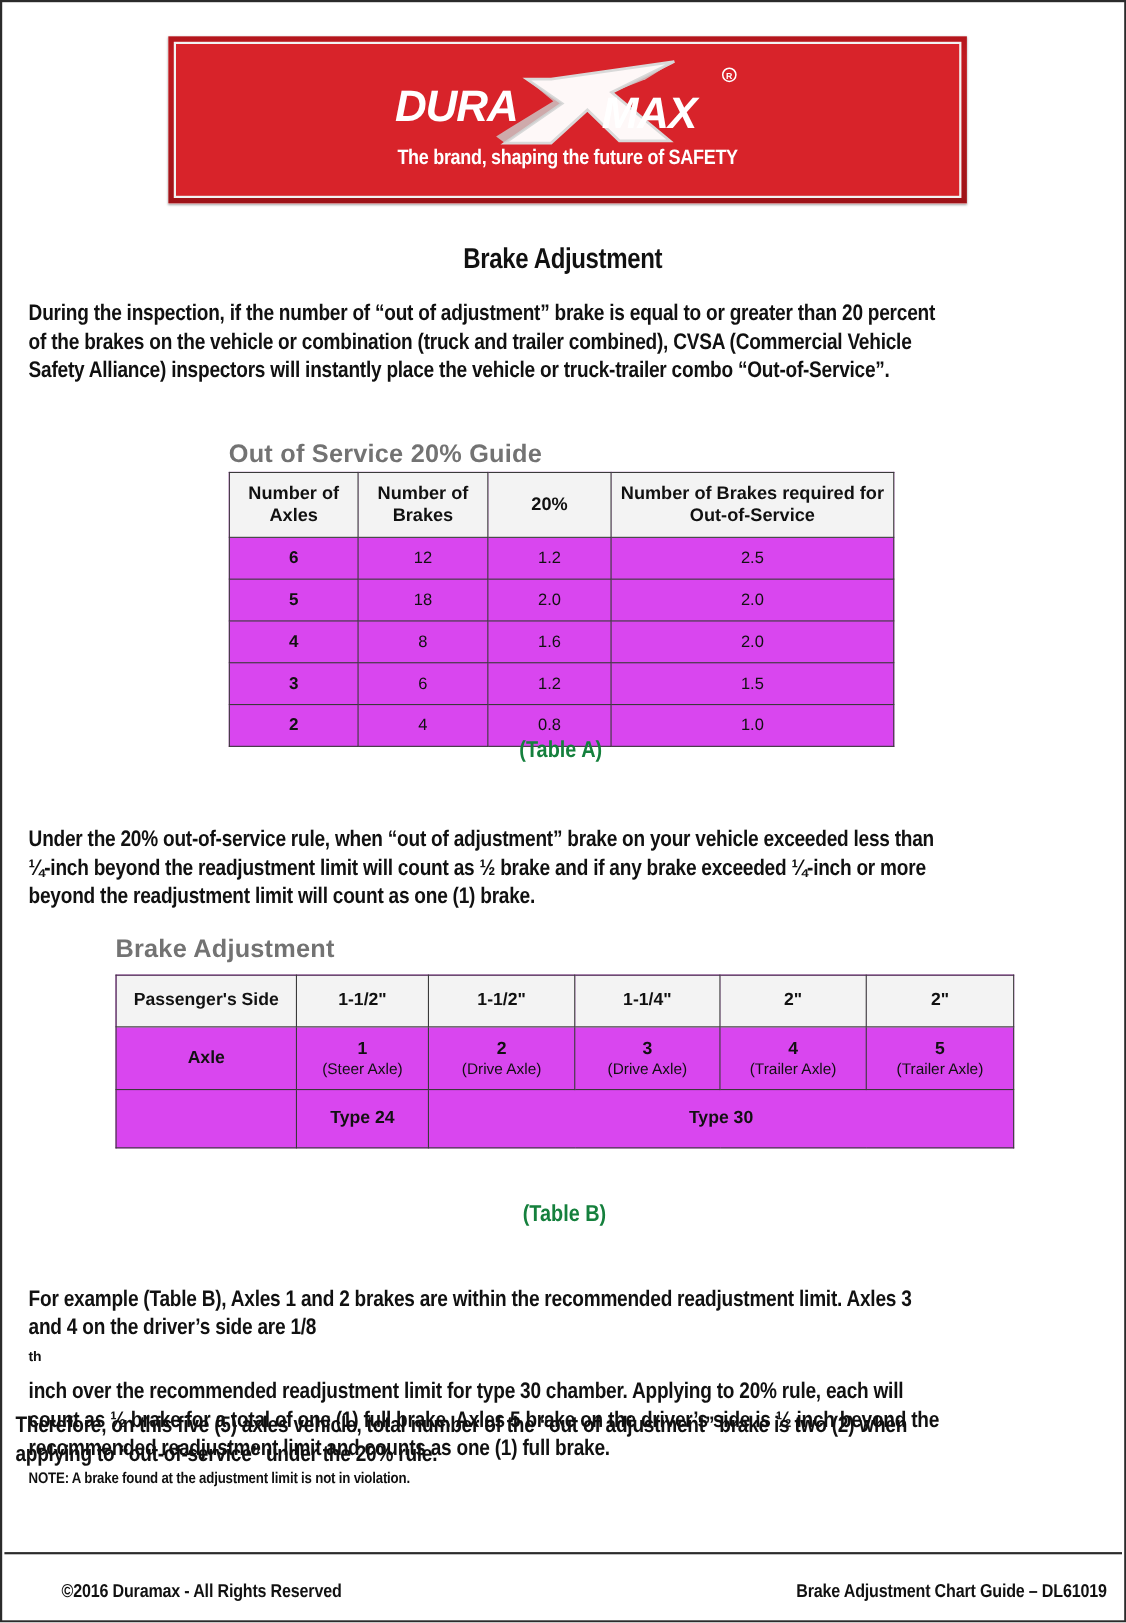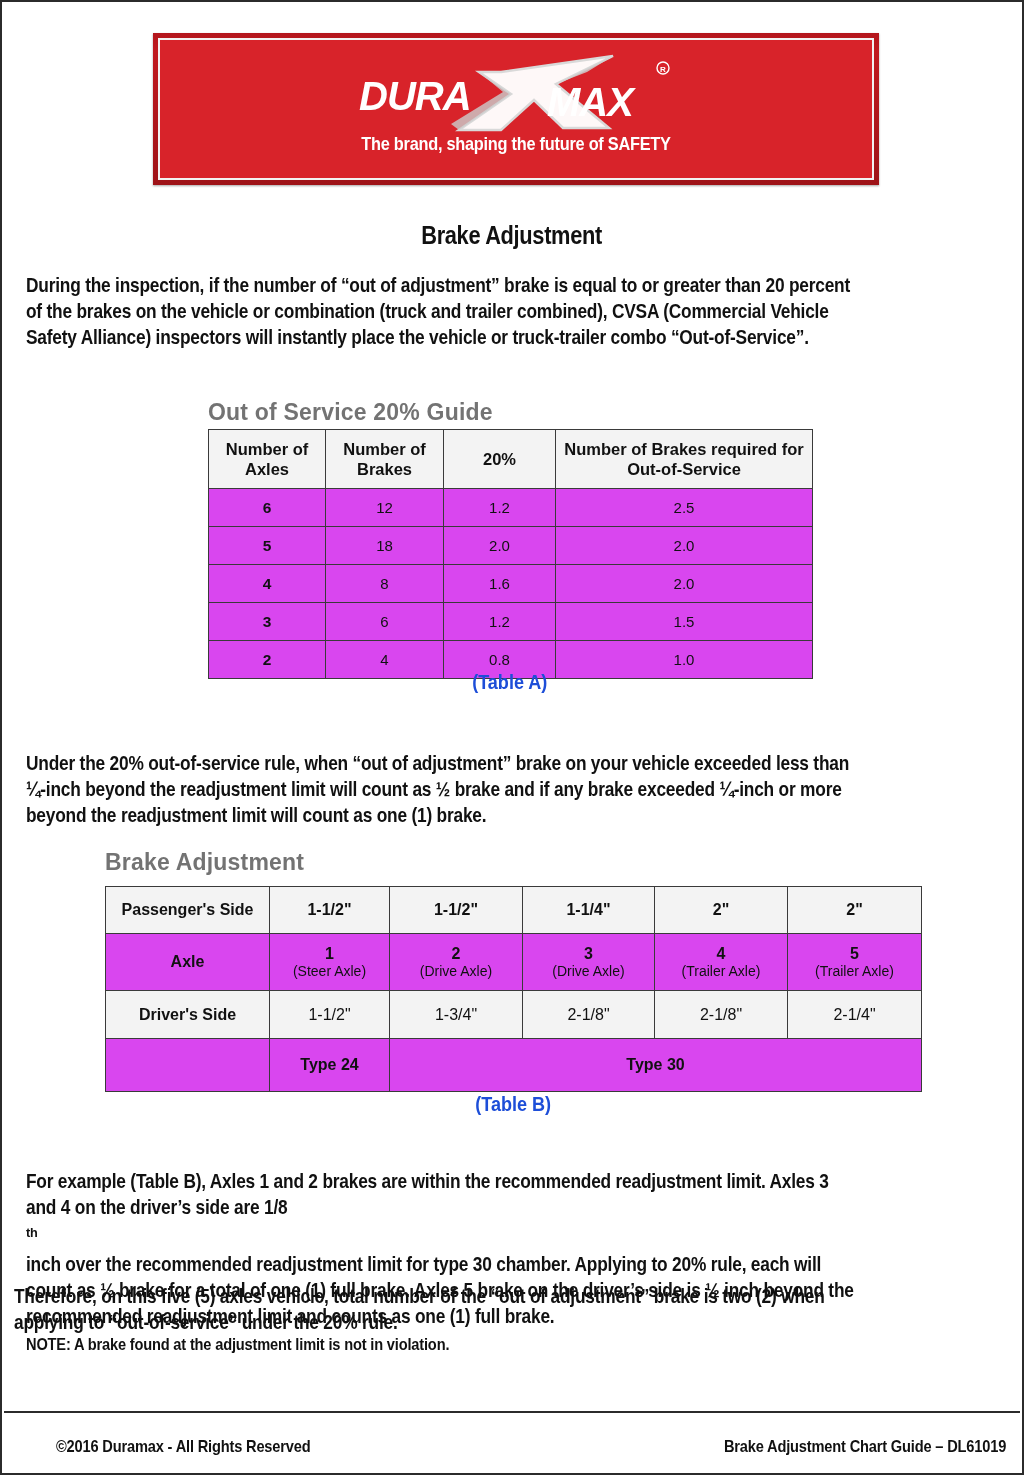"(Table A)" .tbl-caption { color: #1d4ed8 -> #15803d }
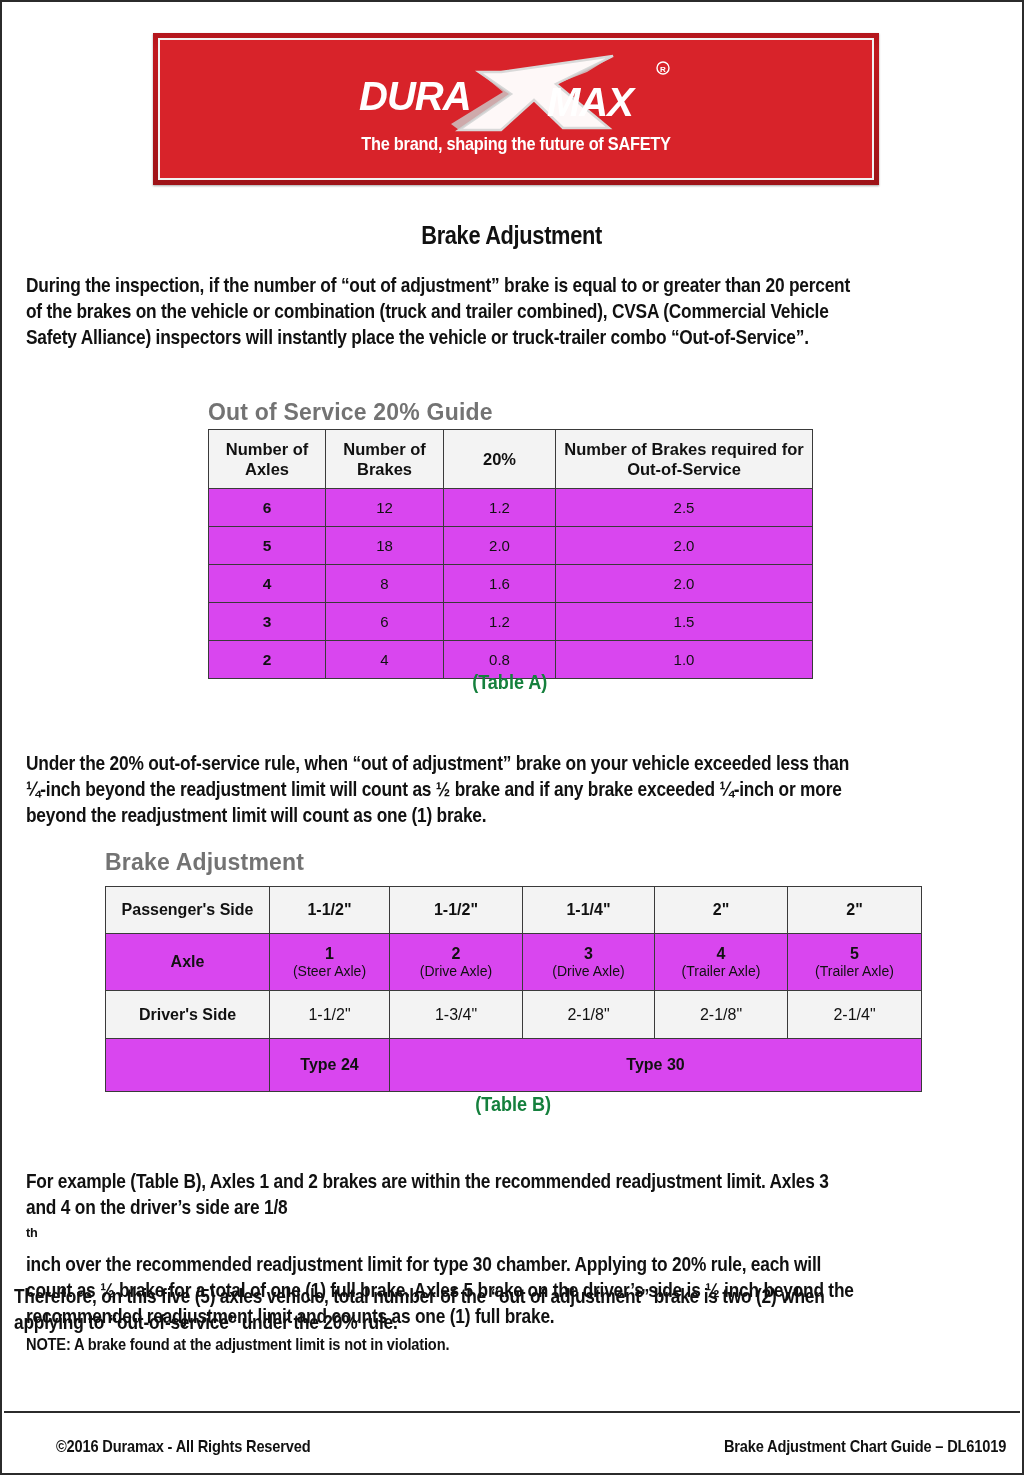"Driver's Side" tr.tb-r3 { html: <tr> <td>Driver's Side</td> <td>1-1/2"</td> <td>1-3/4"</td> <td>2-1/8"</td> <td>2-1/8"</td> <td>2-1/4"</td> </tr> -> none }
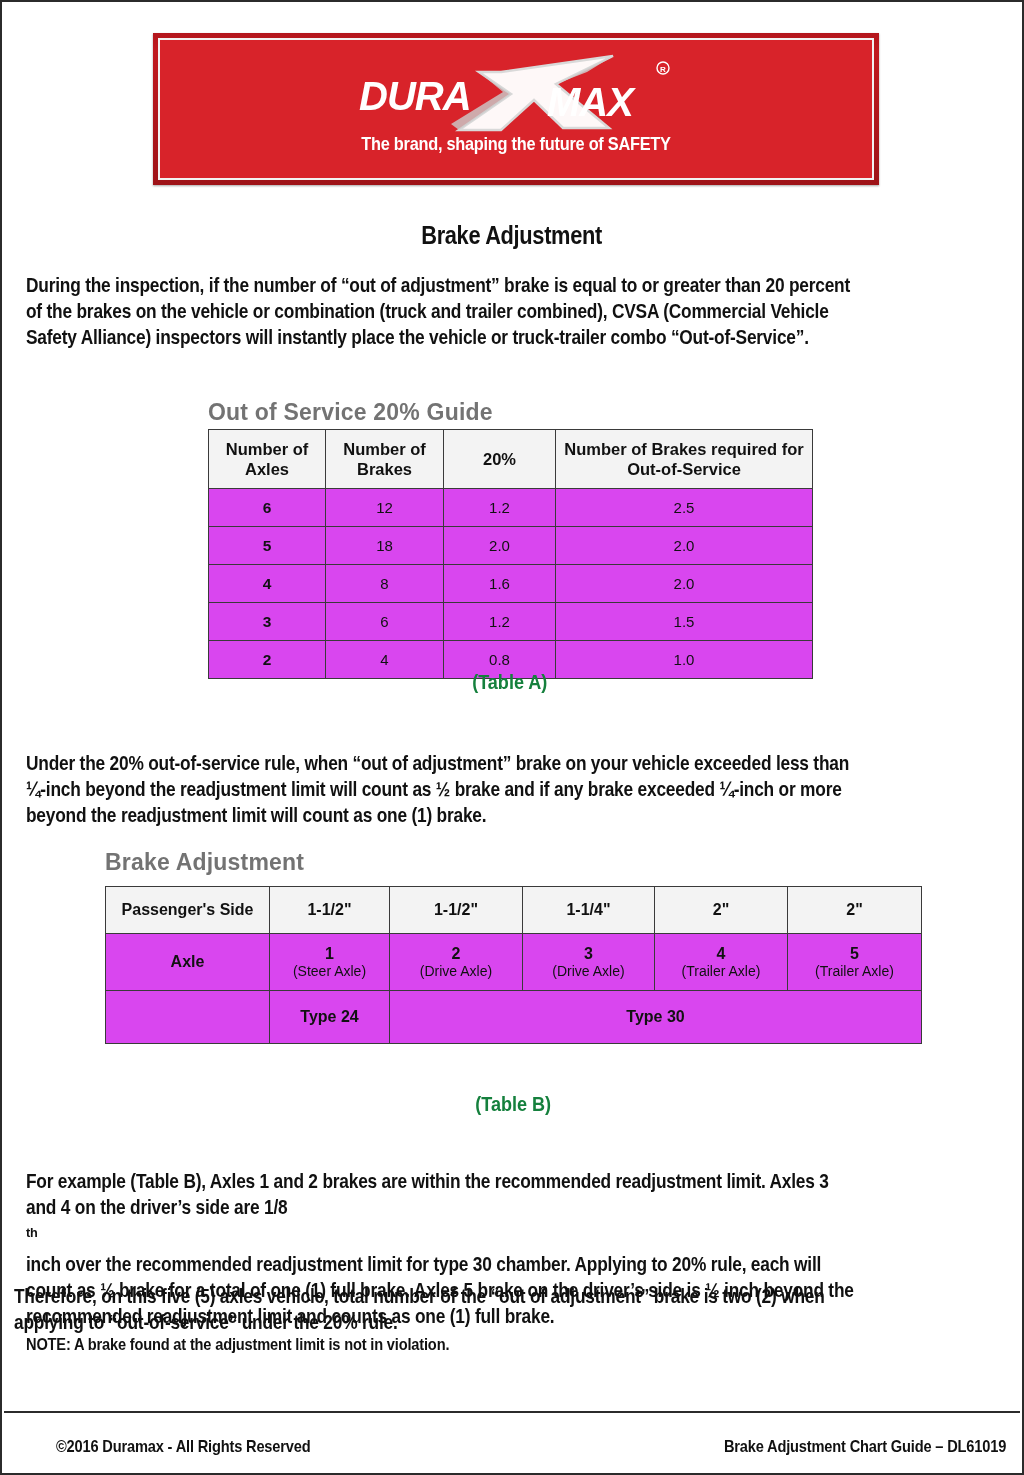"NOTE: A brake found at" .para-note { font-size: 17px -> 14px }
